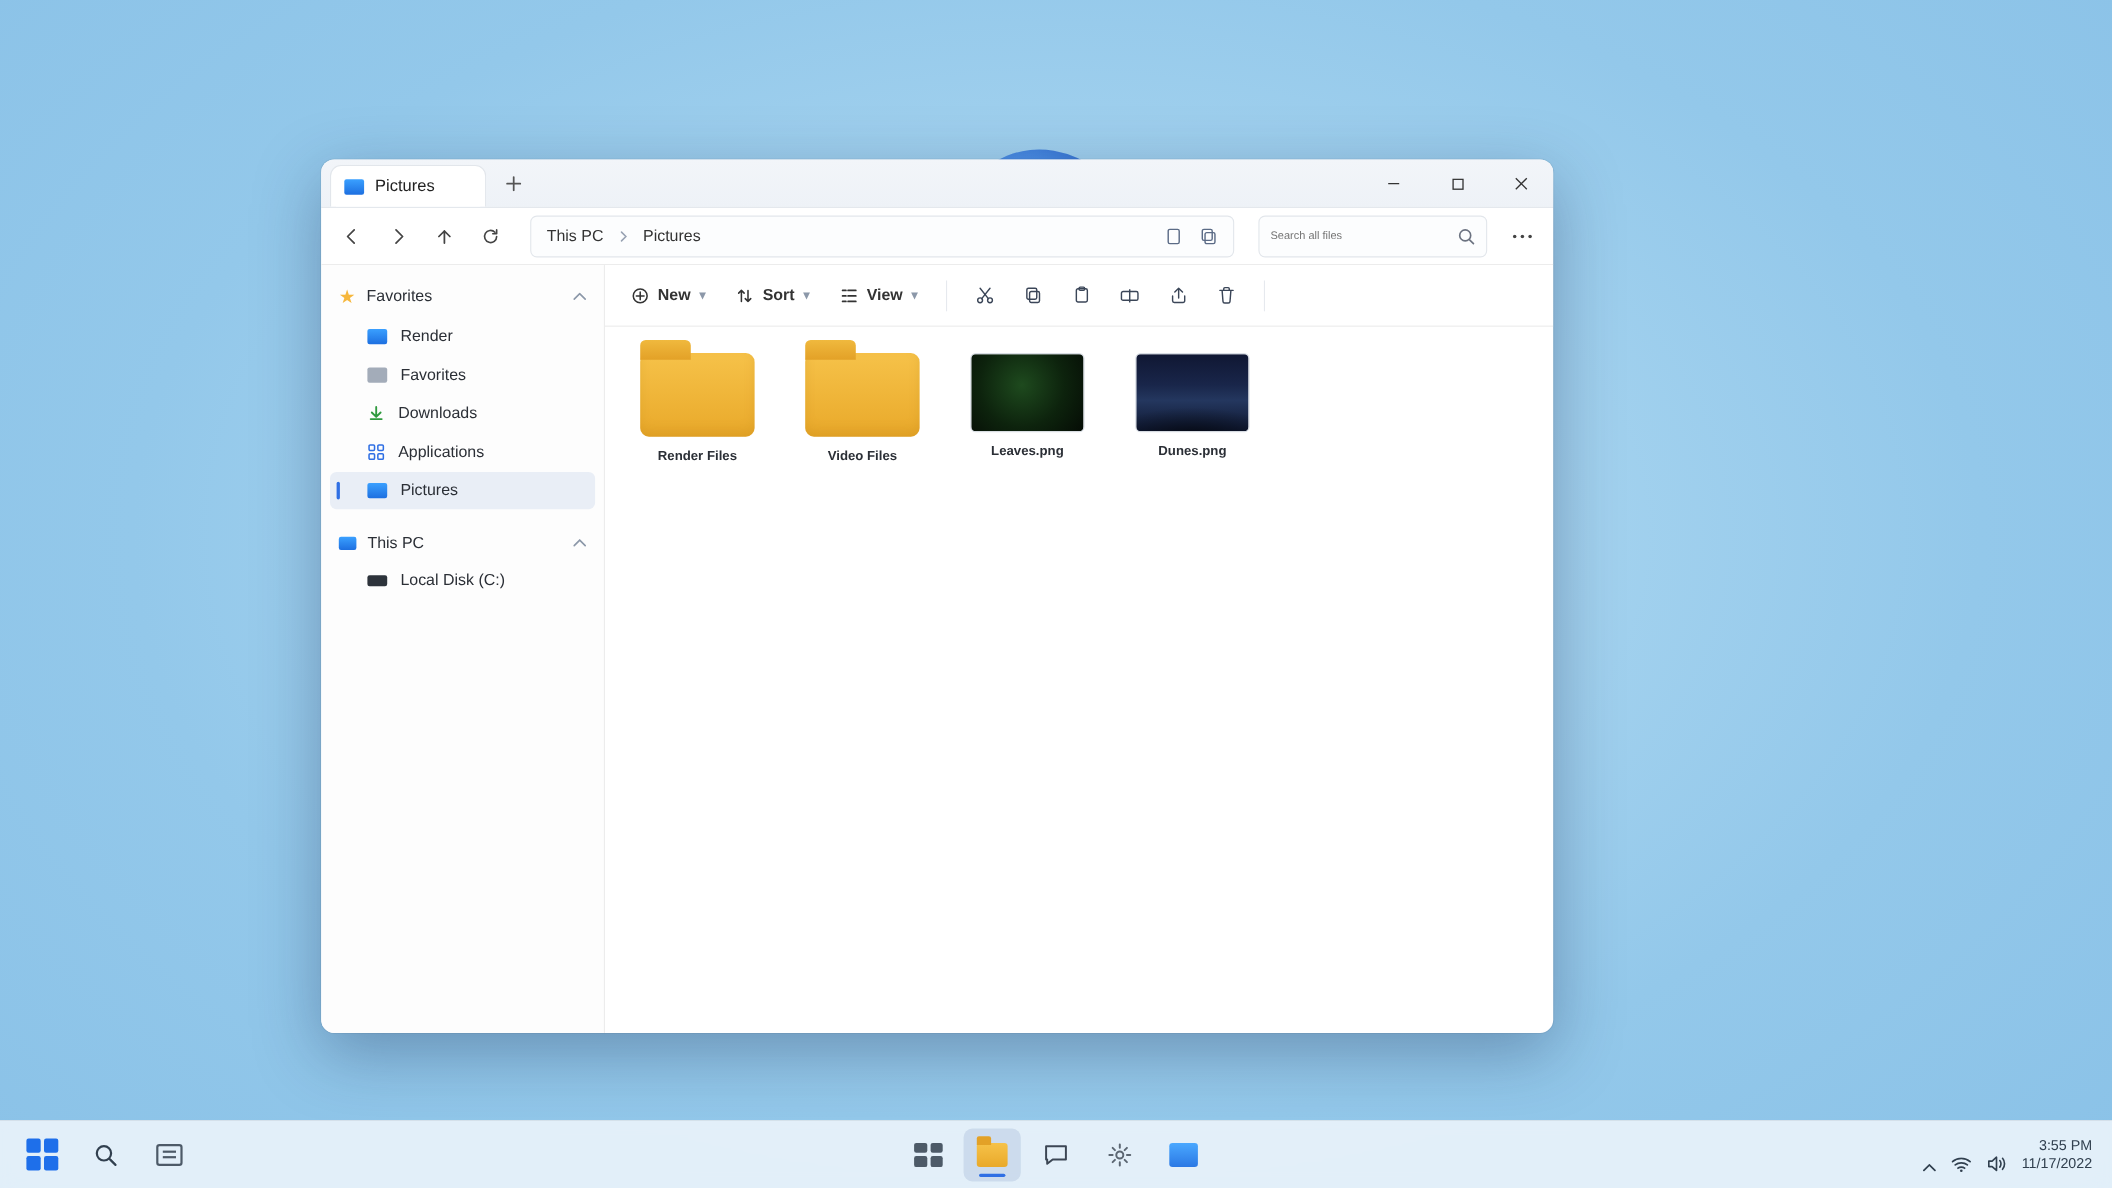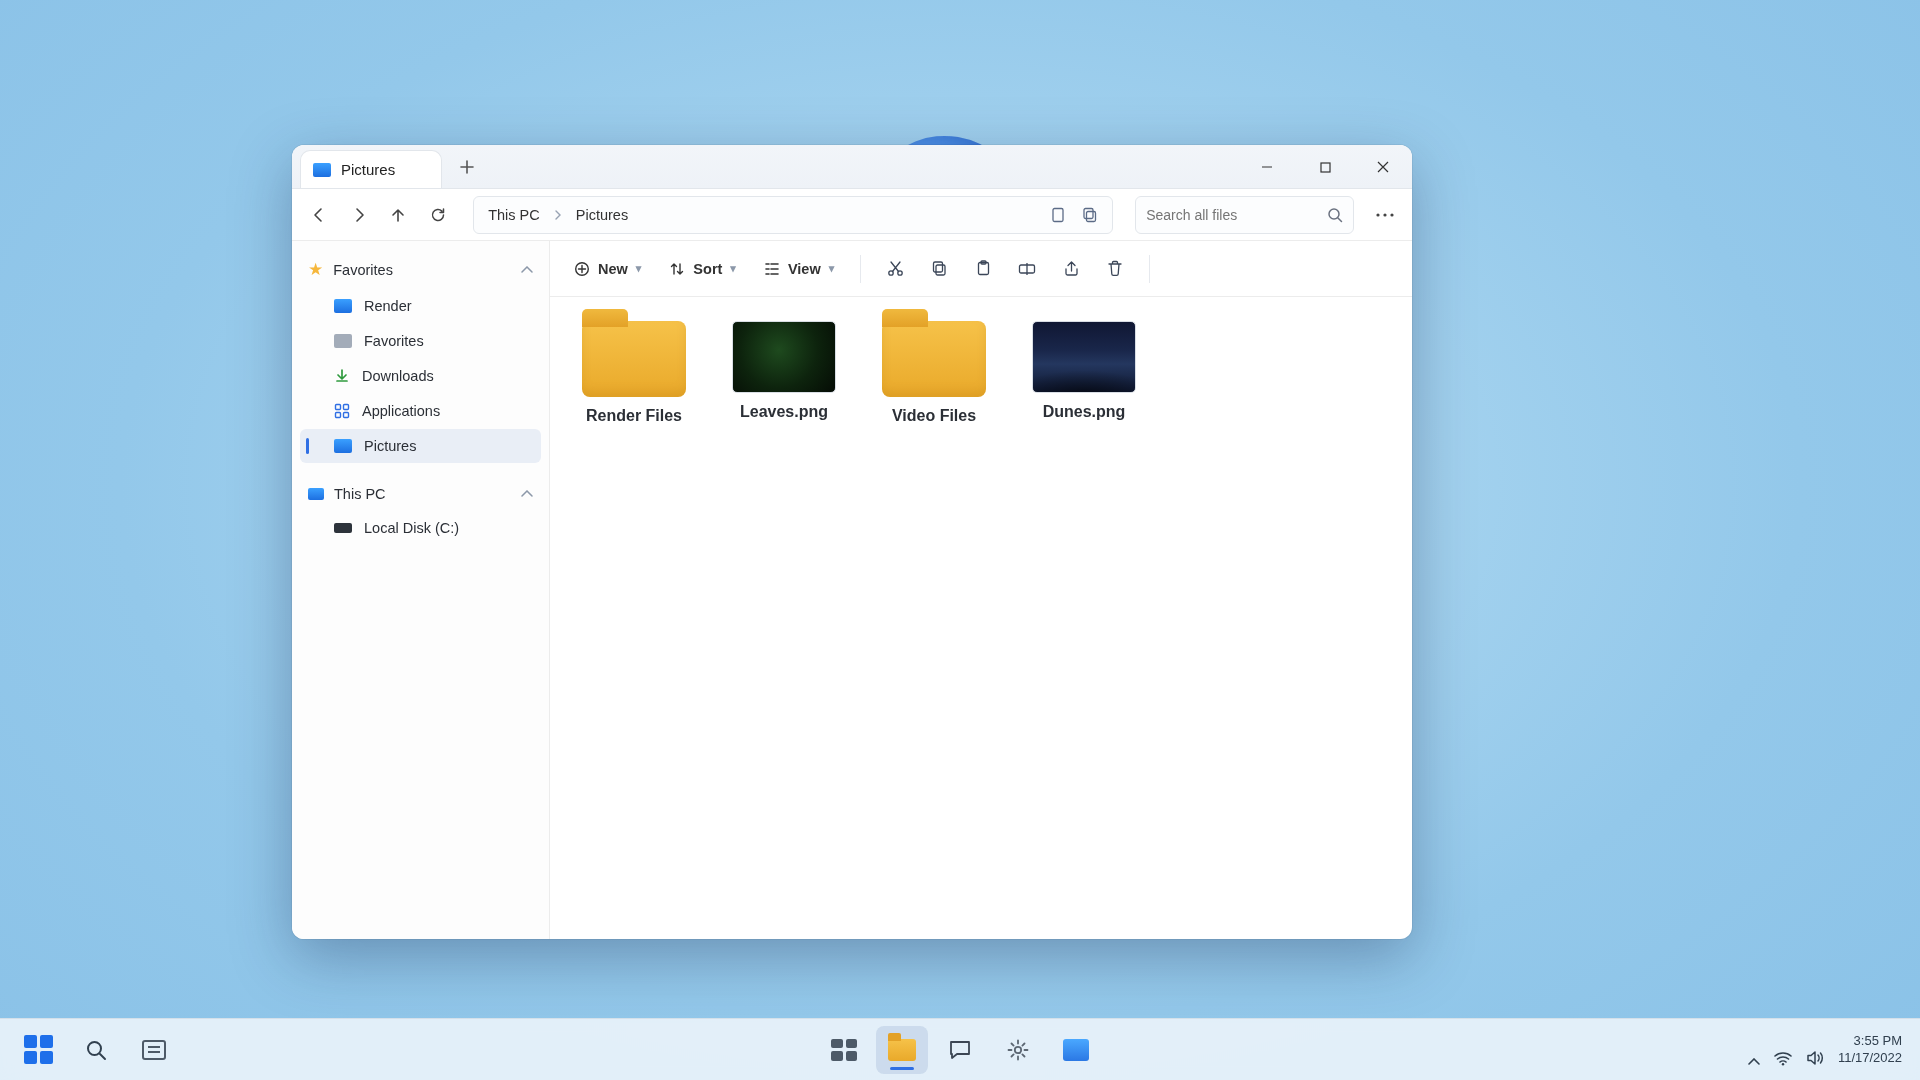"Search all files" .searchbox input { font-size: 14px -> 10px }
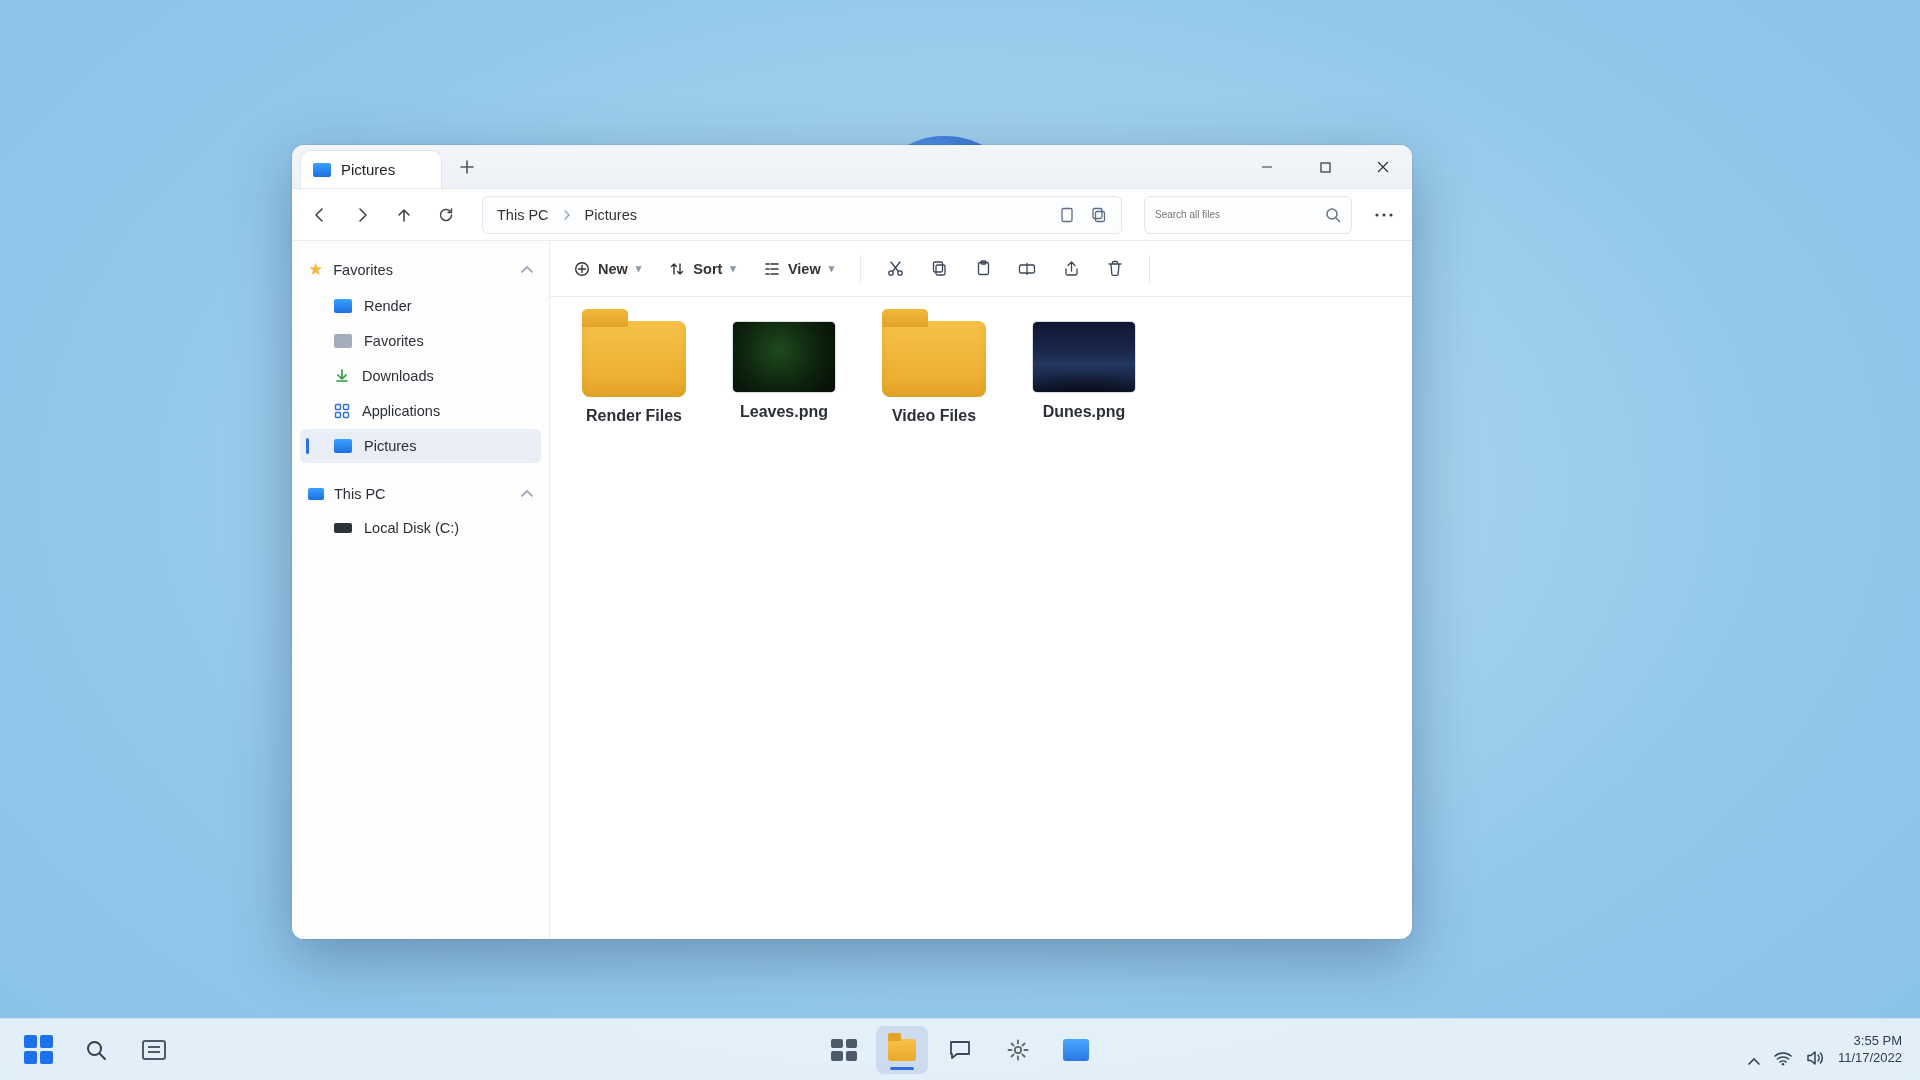"Render Files" .fitem { font-size: 16px -> 12px }
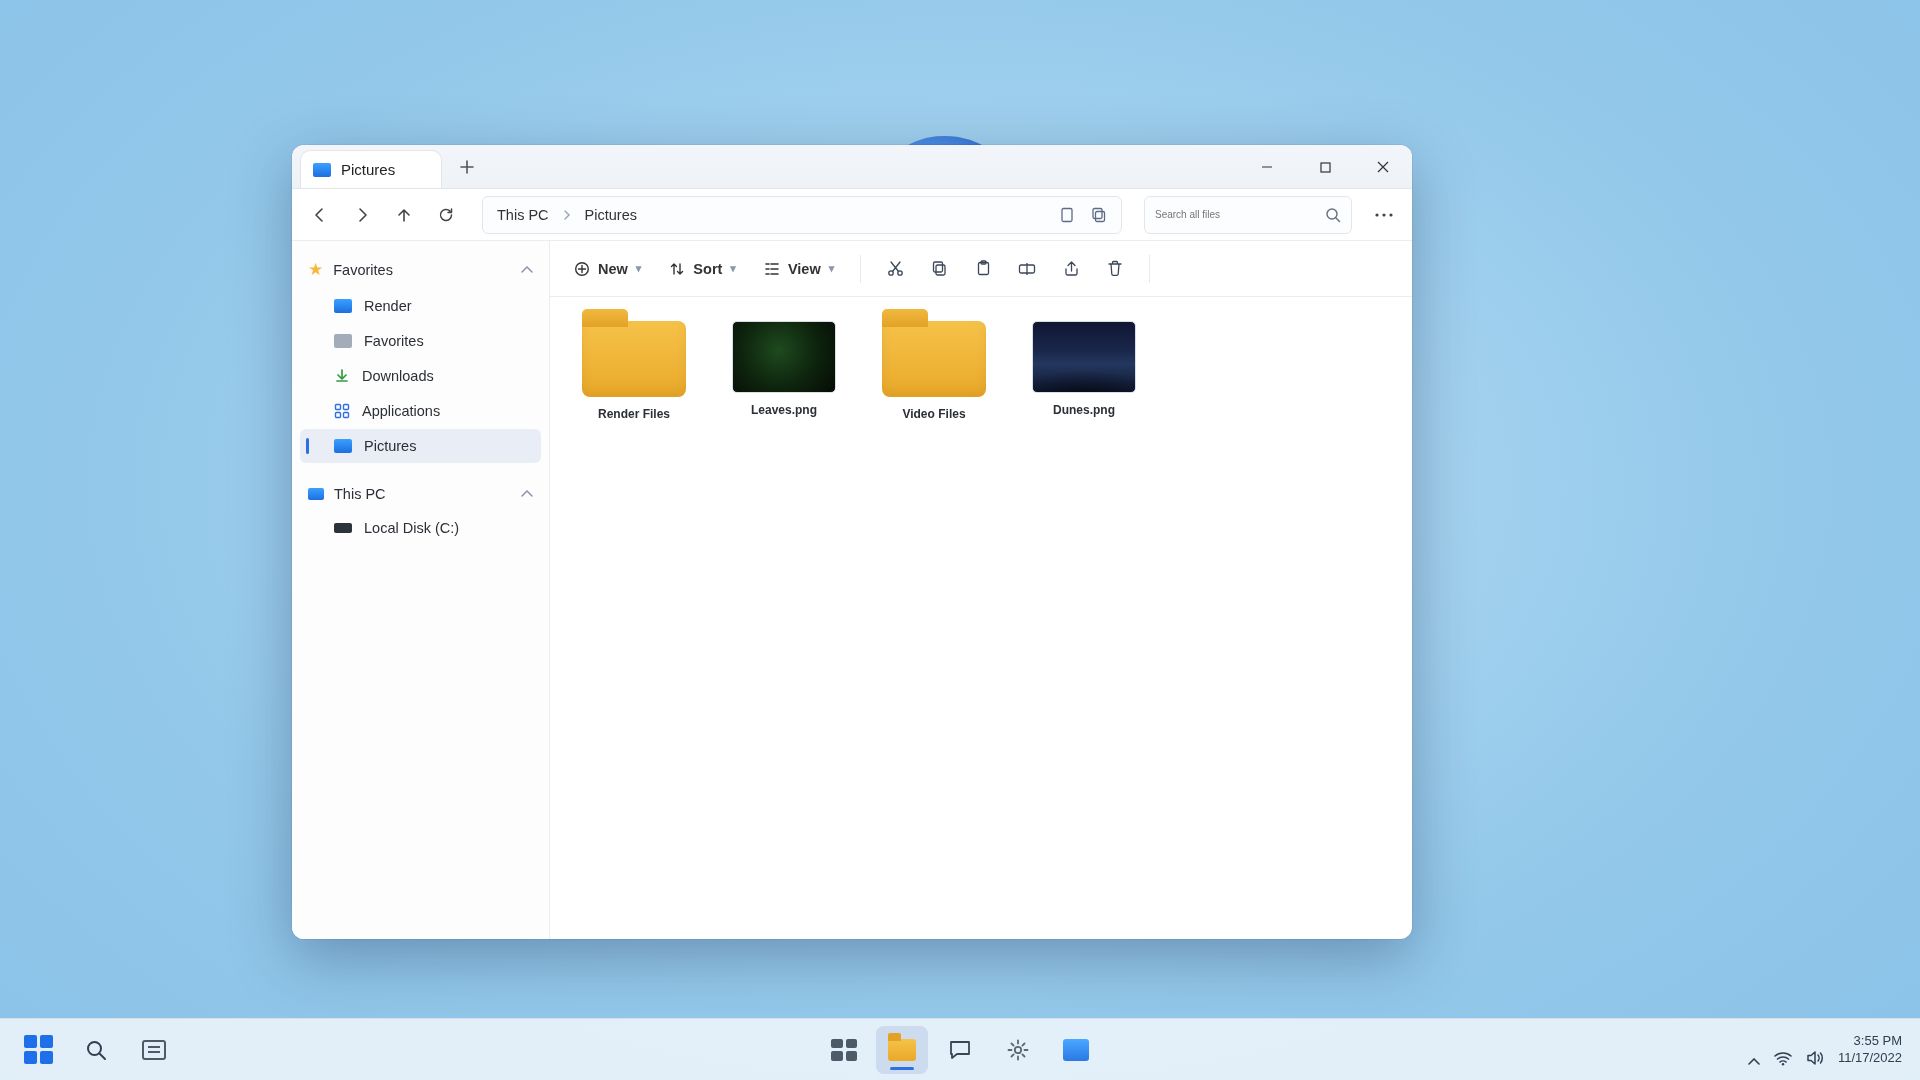"Leaves.png" div.fitem { order: before "Video Files" -> after "Video Files" }
